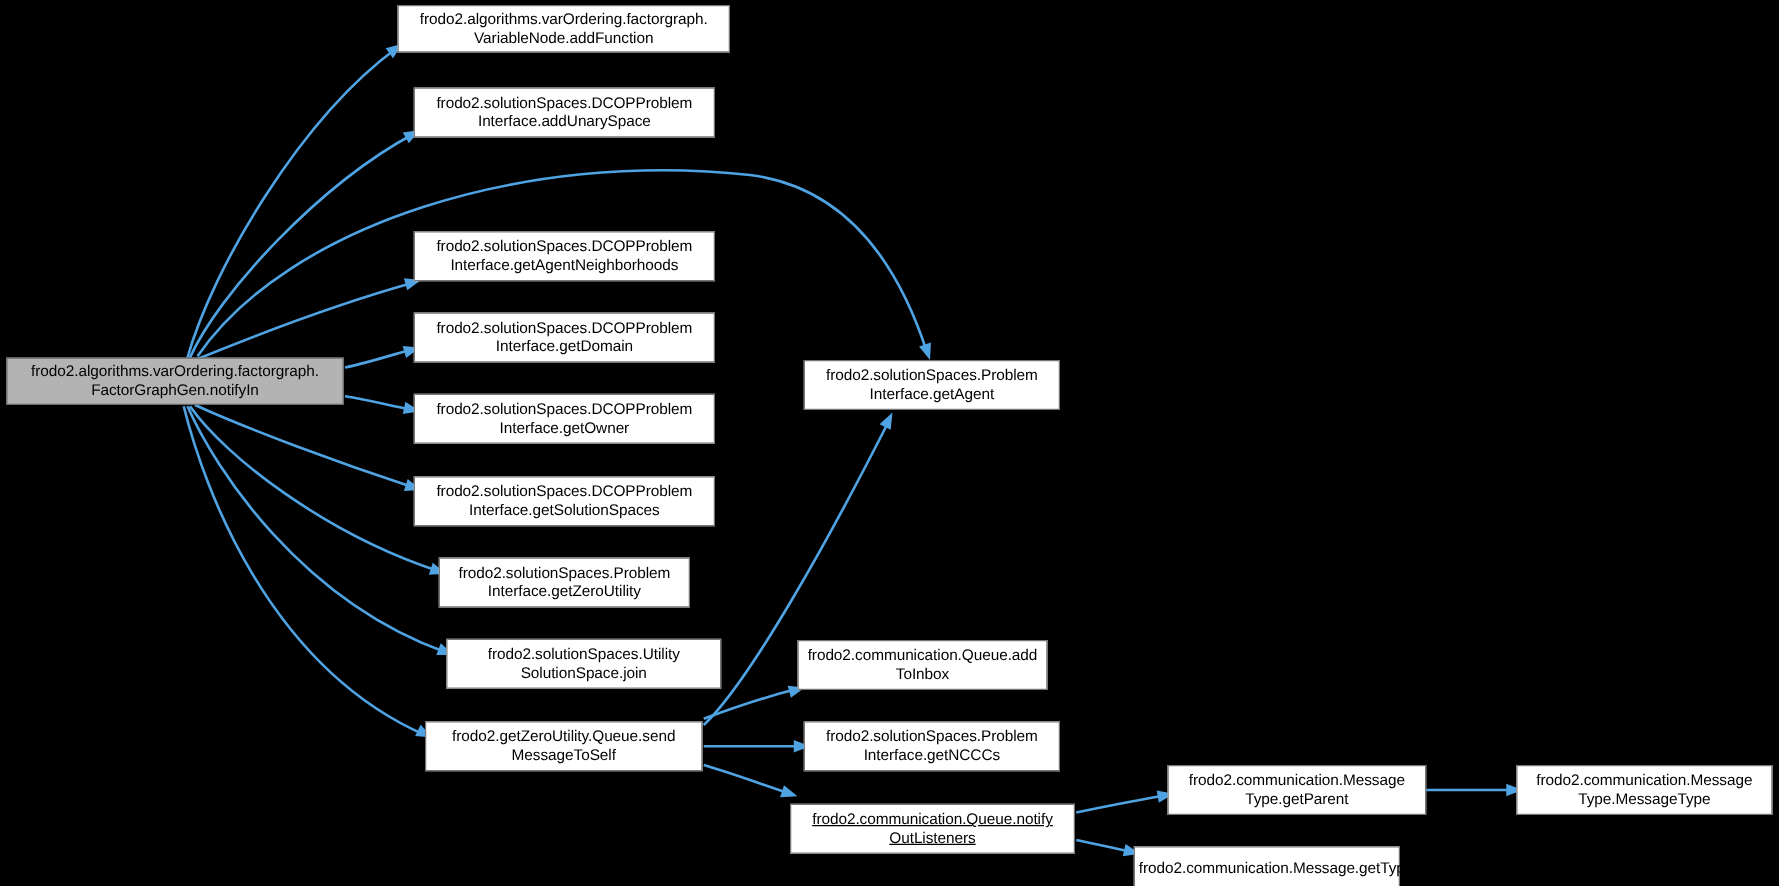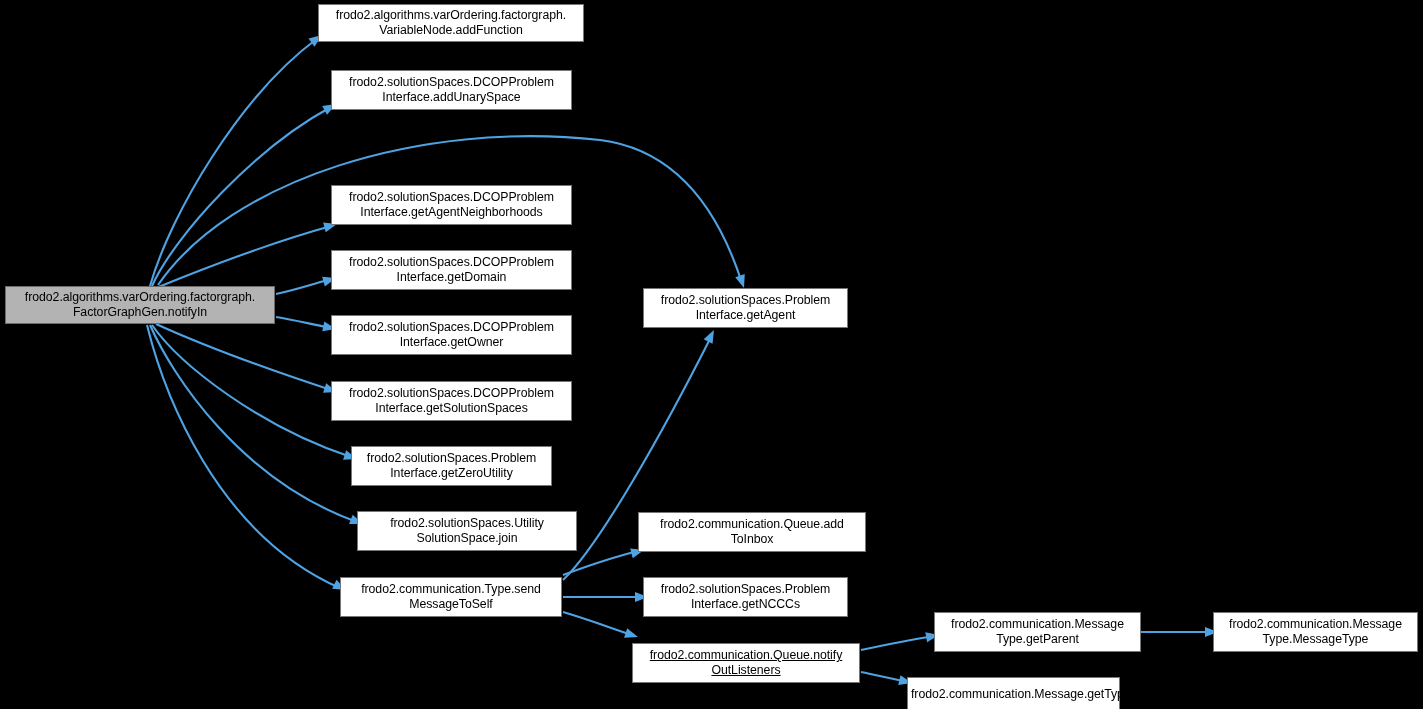"frodo2.communication.Queue.add" div.node { width: 228px -> 200px }
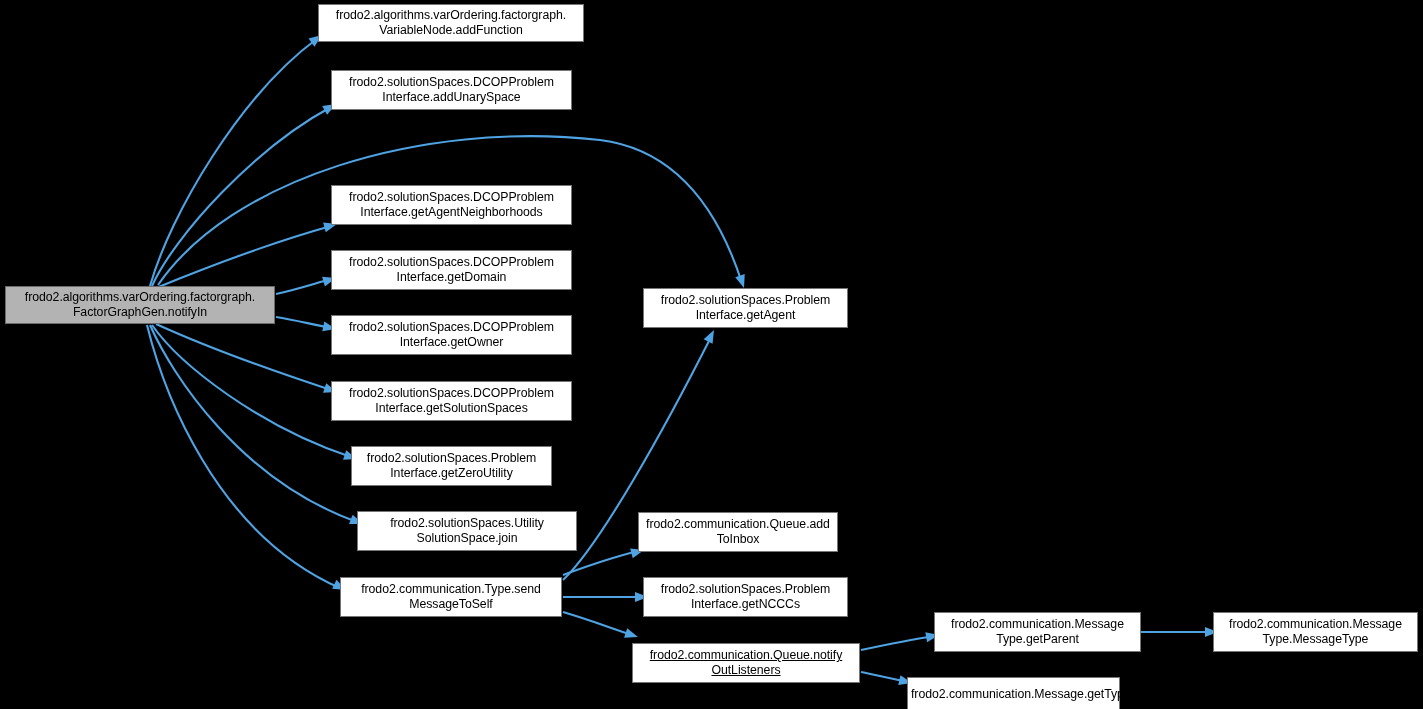"frodo2.communication.Type.send" span.node-label { text: frodo2.communication.Type.send -> frodo2.getZeroUtility.Queue.send }
